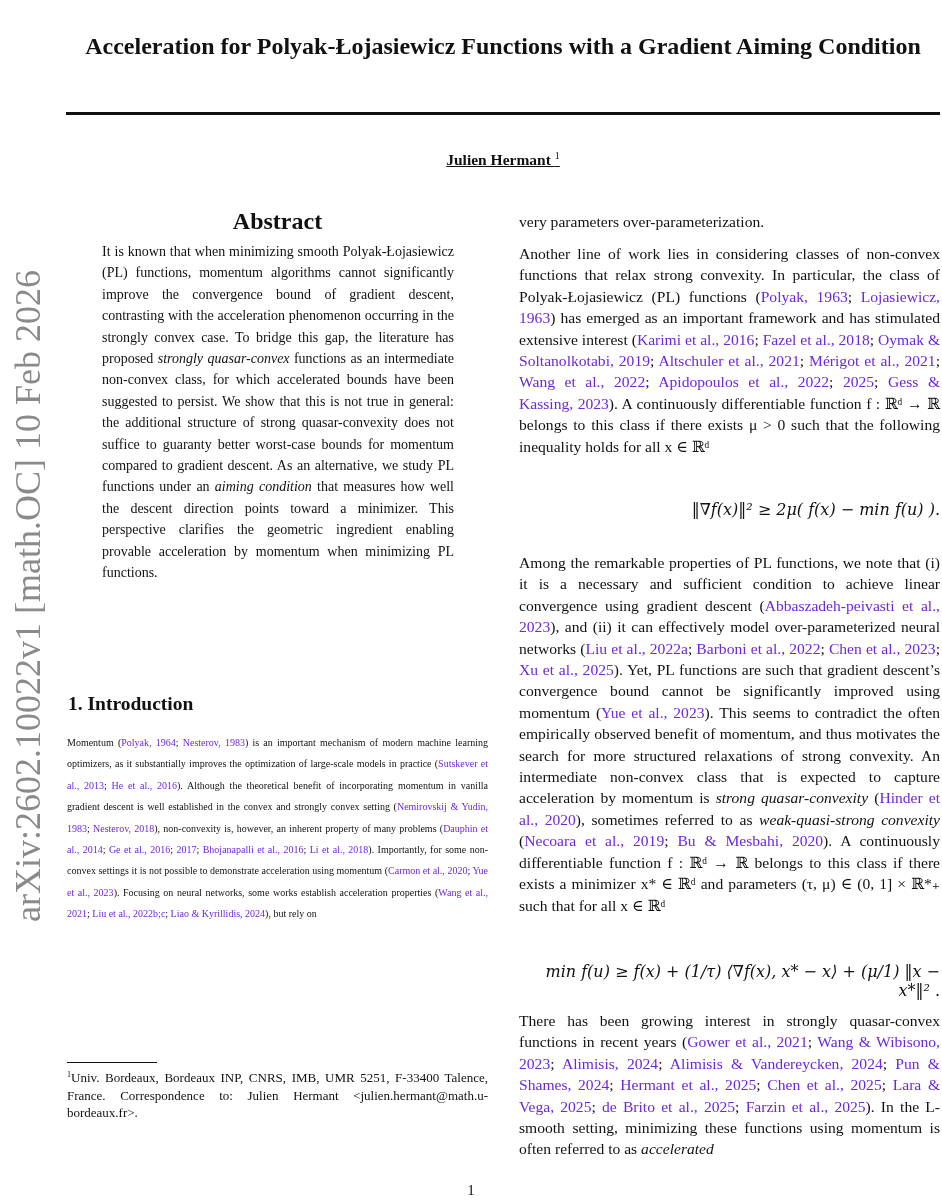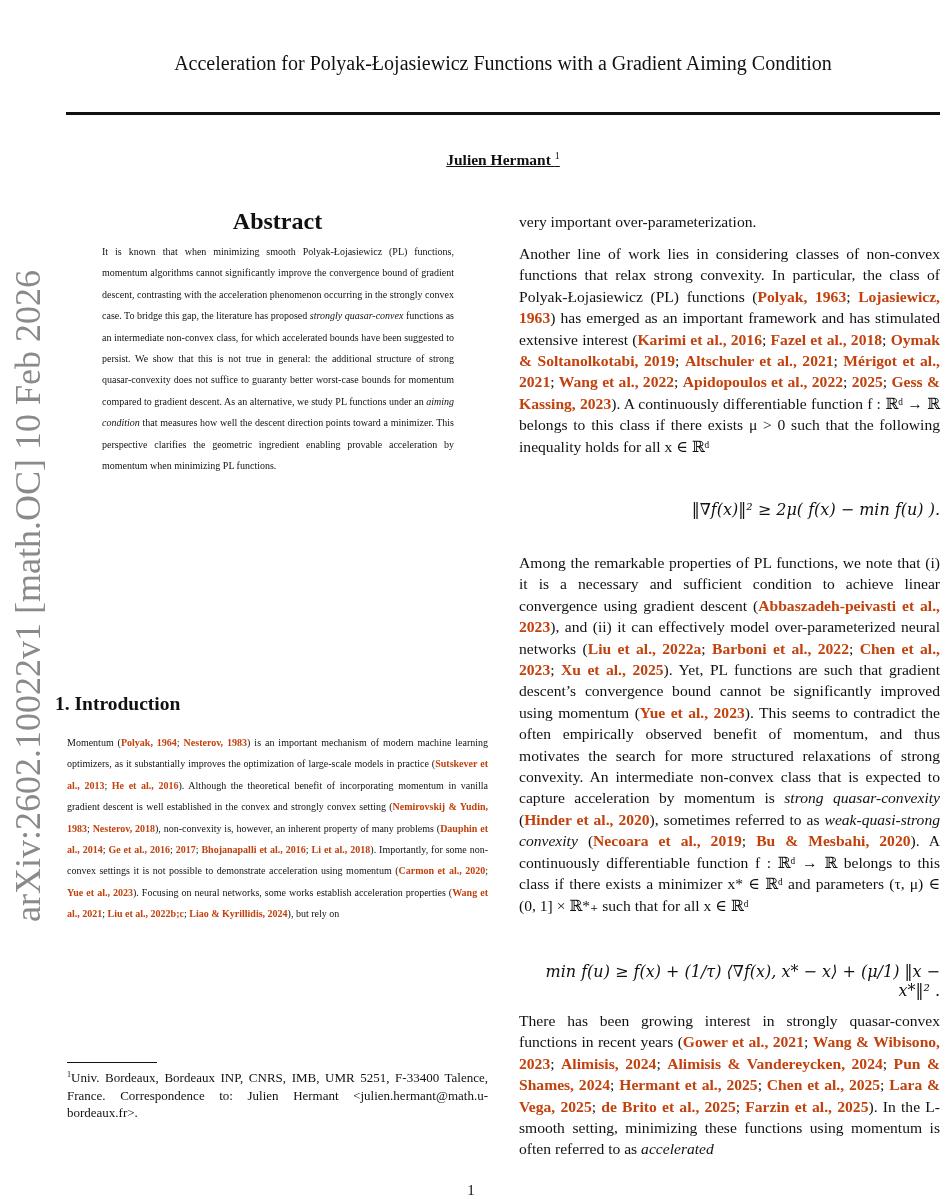"Acceleration for Polyak-Łojasiewicz" .title { font-size: 20px -> 24px; font-weight: normal -> bold; top: 45px -> 28px }
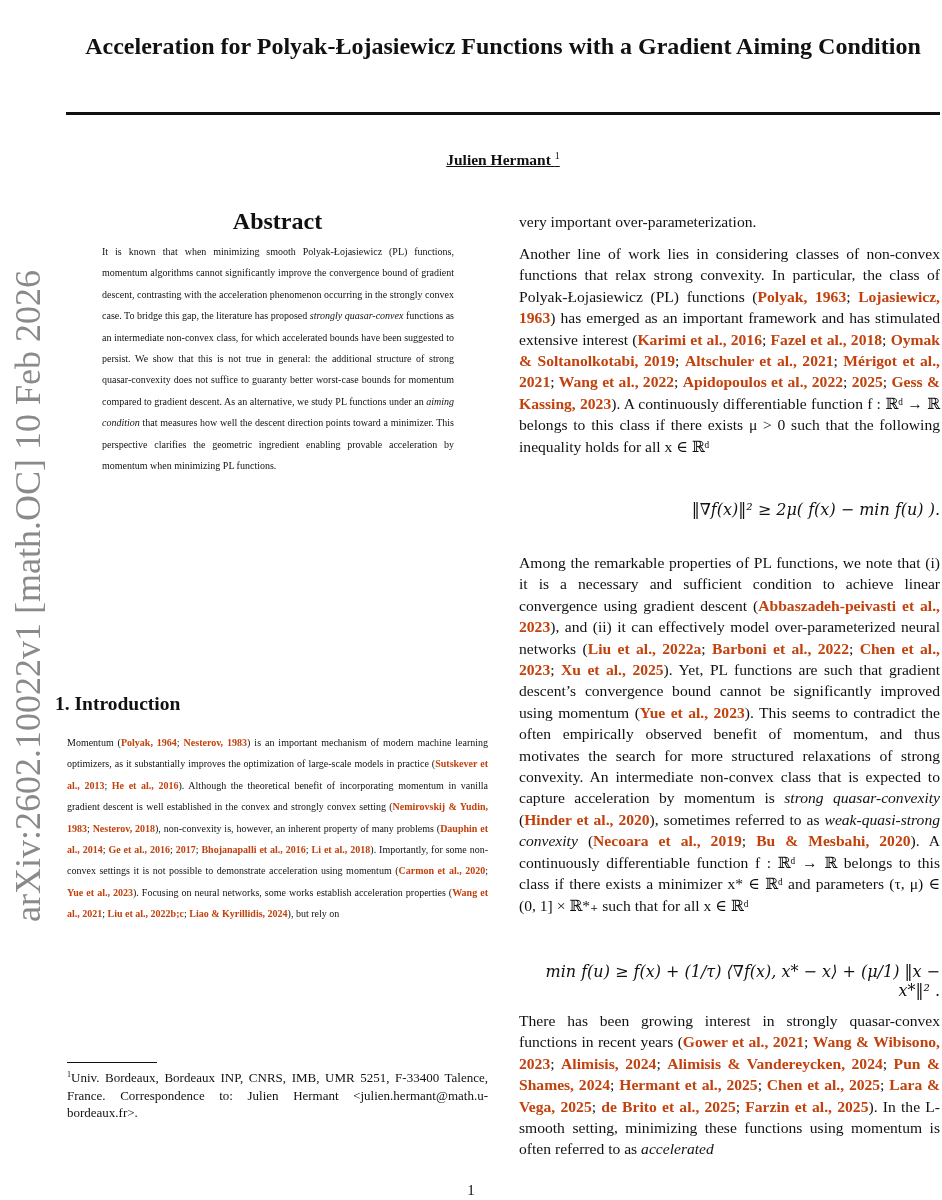"very important over-parameterization." div.pr { text: important -> parameters }
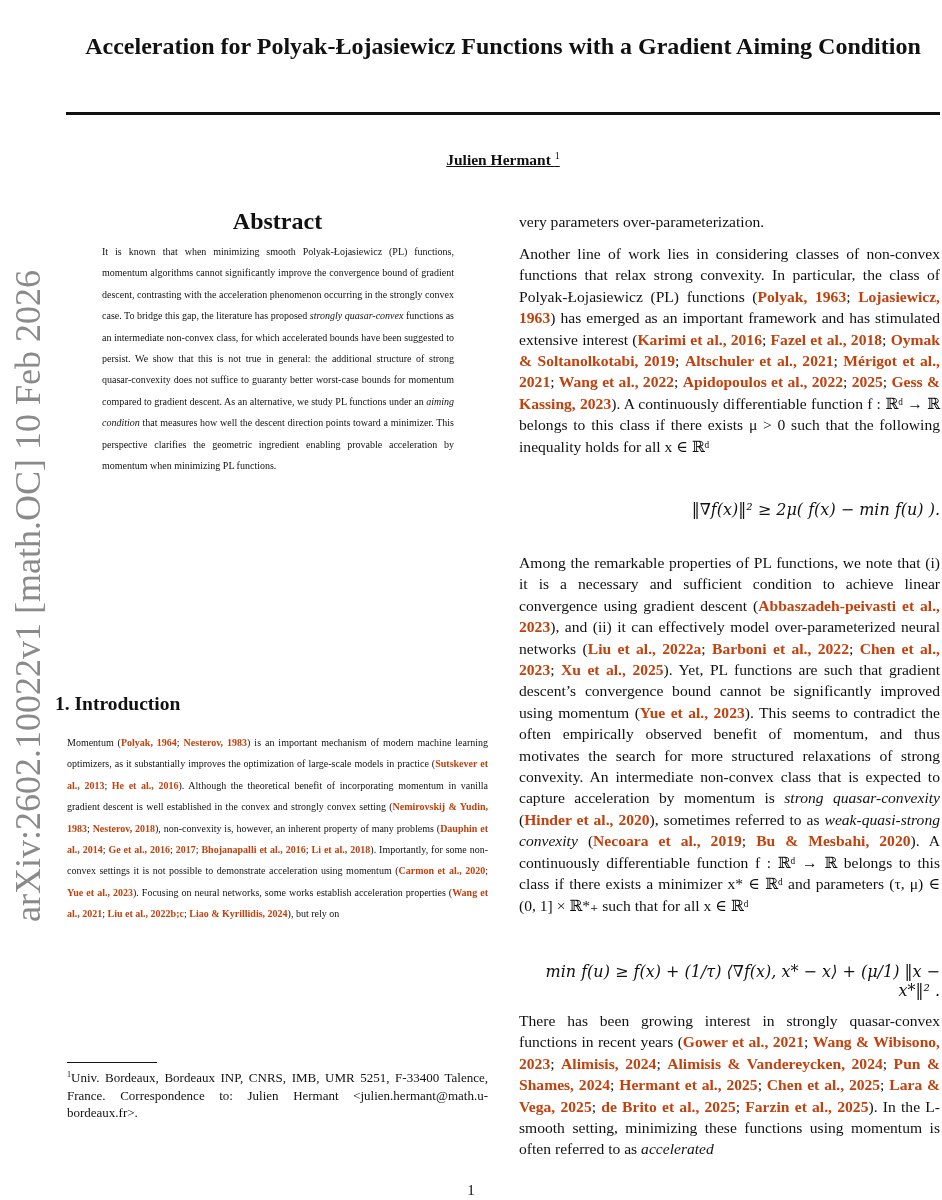"It is known that when" .abs-text { font-size: 10px -> 14px }
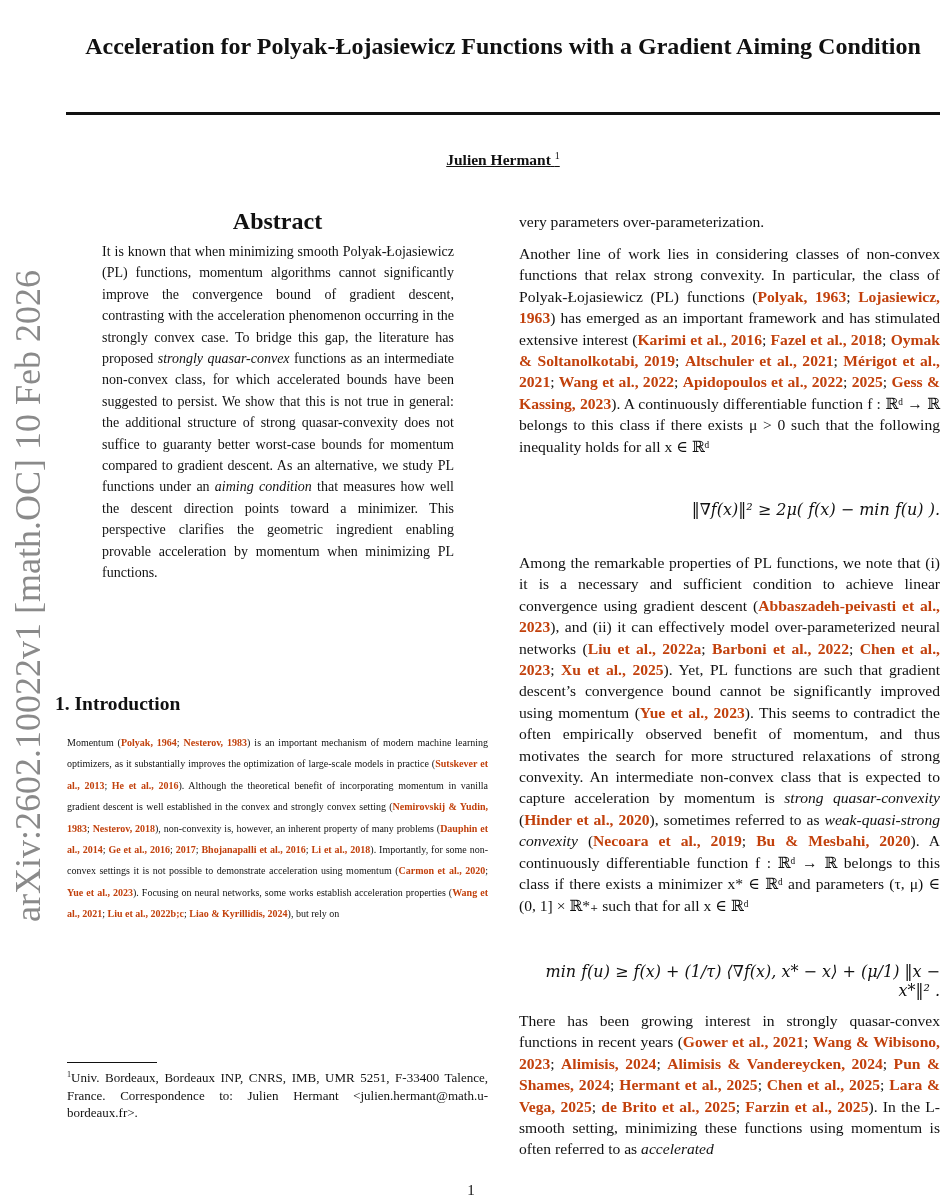"Polyak, 1963" .cite { color: #c2410c -> #6d28d9; font-weight: bold -> none }
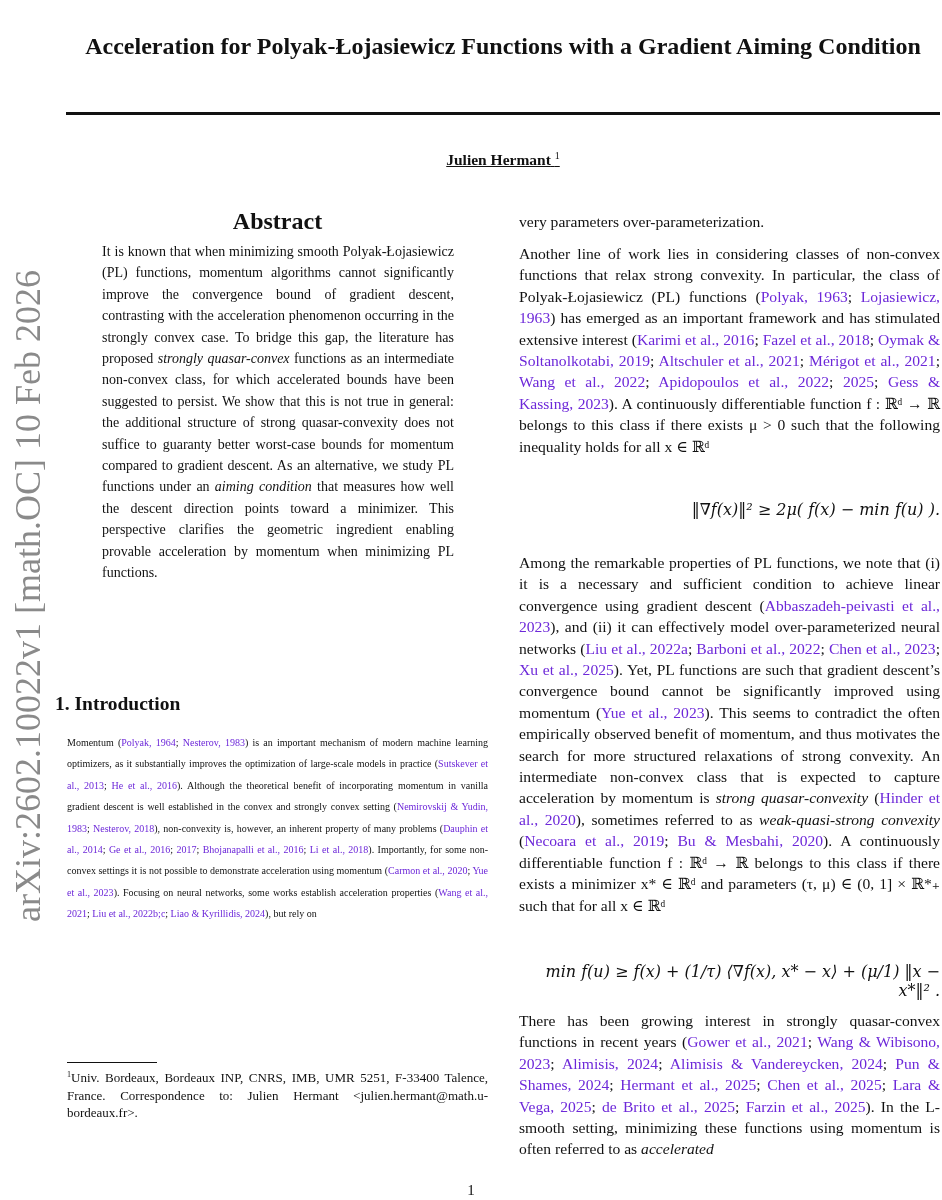"1. Introduction" .sec-head { left: 55px -> 68px }
